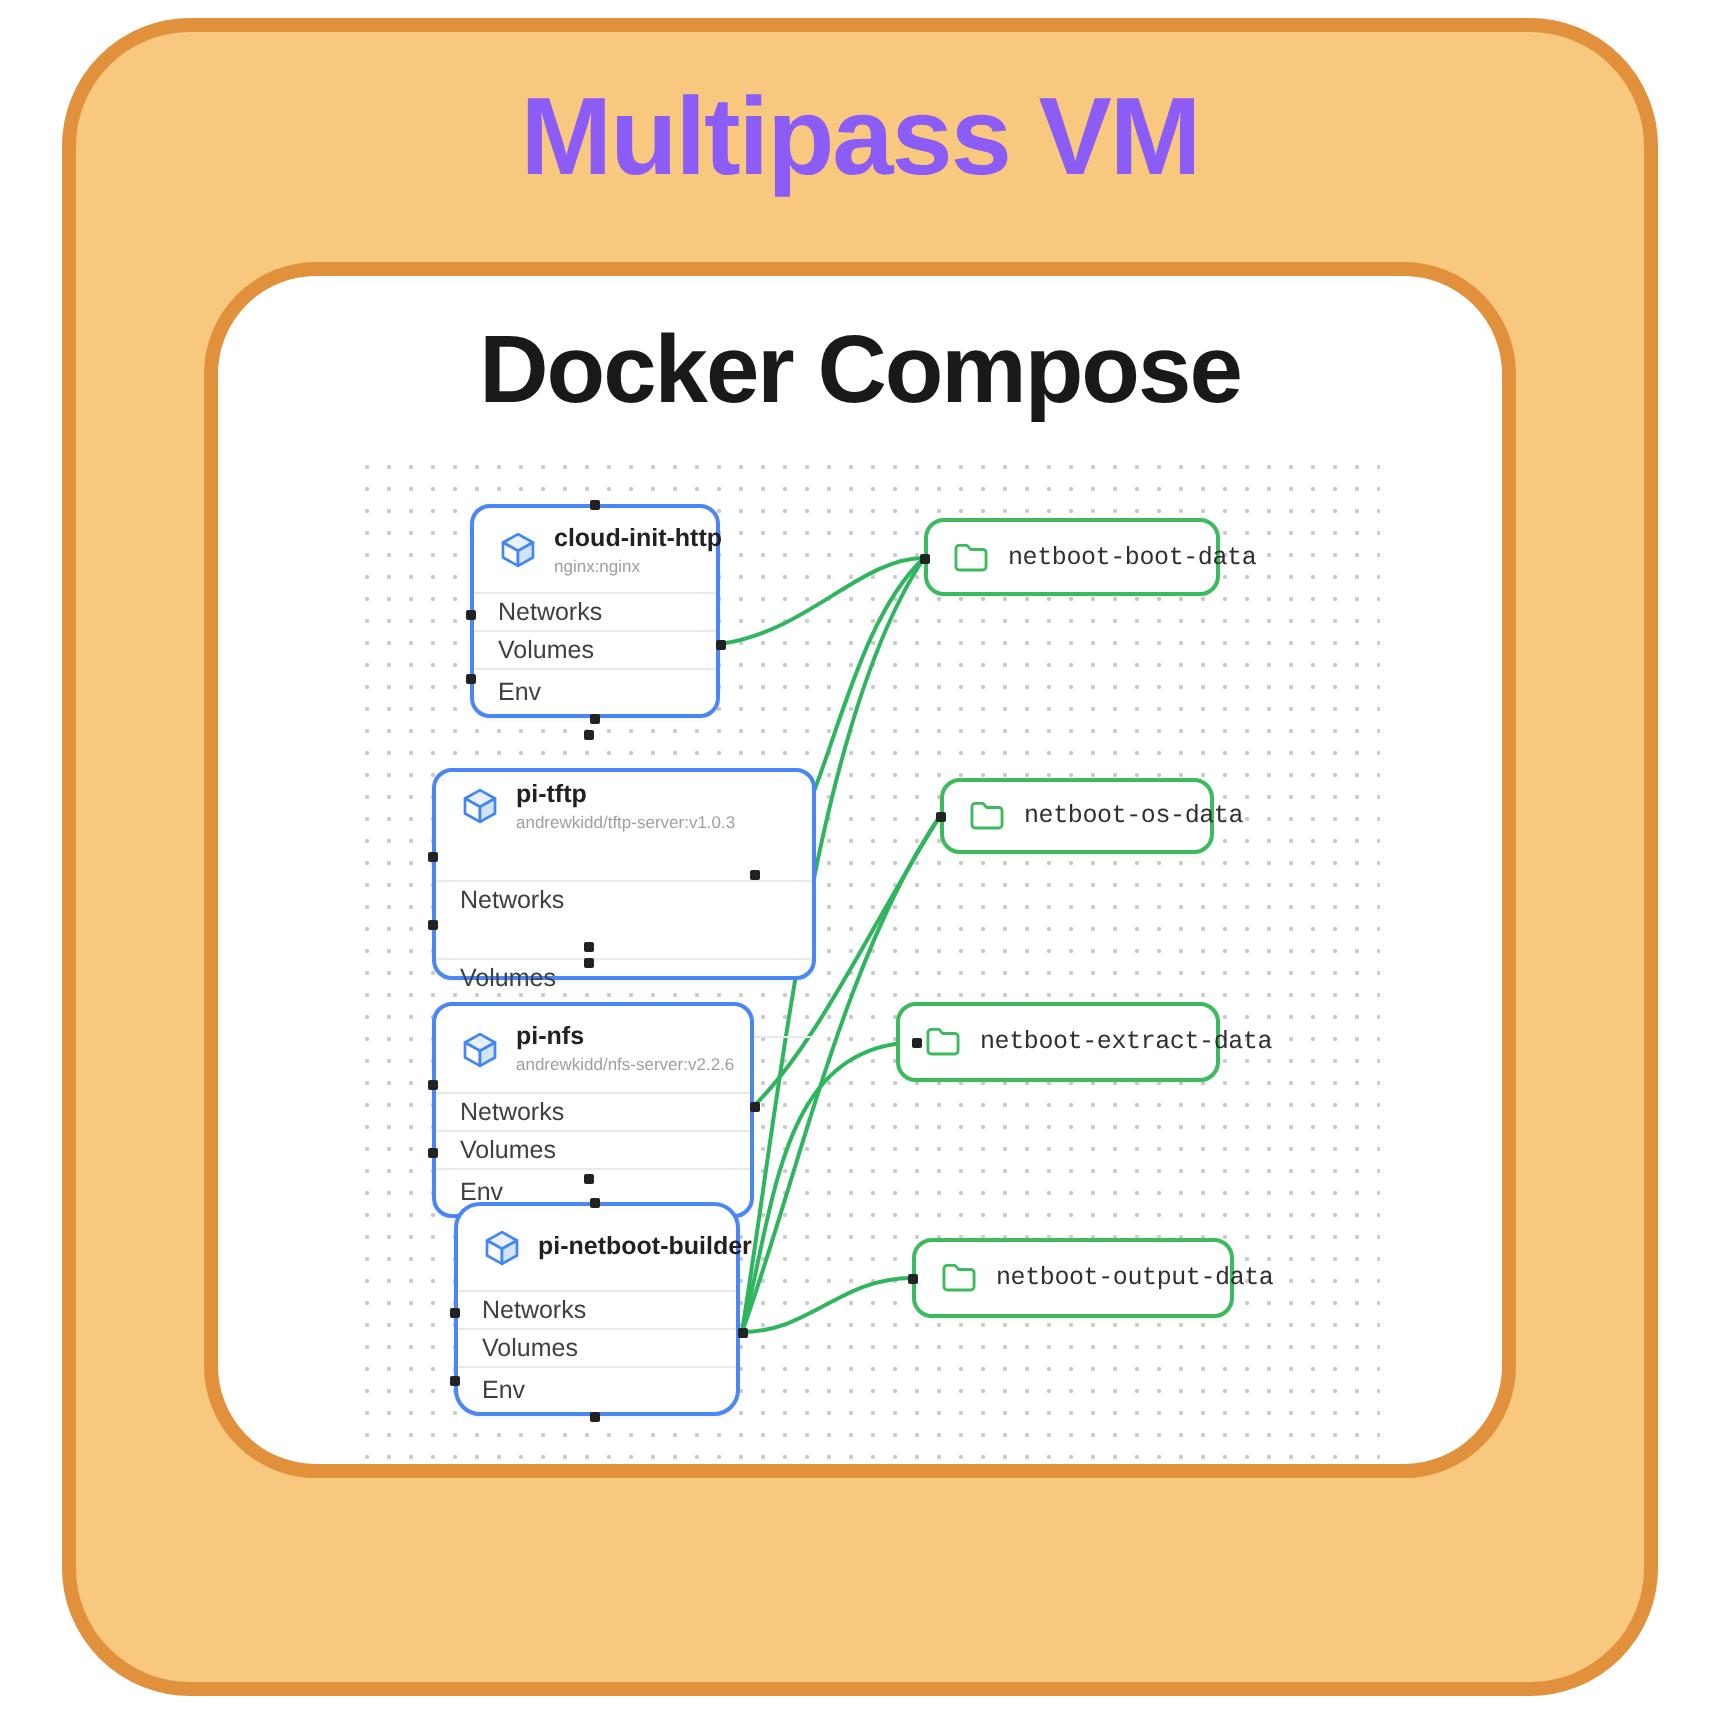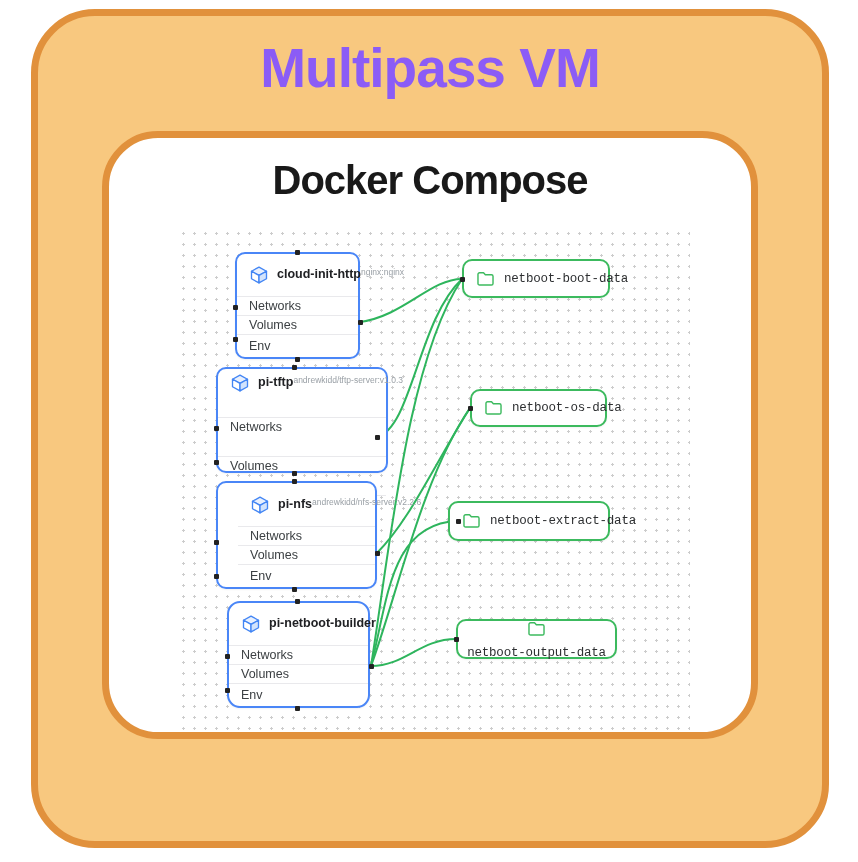"Docker Compose" .inner-title { font-size: 40px -> 48px }
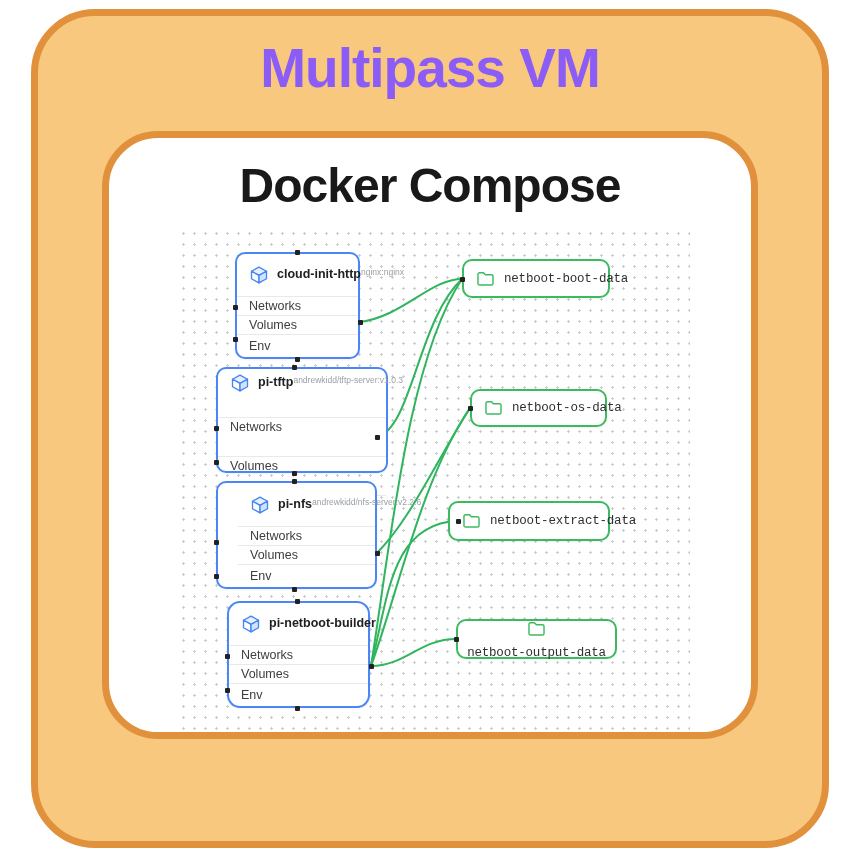"cloud-init-http" .svc-head-text { flex-direction: row -> column }
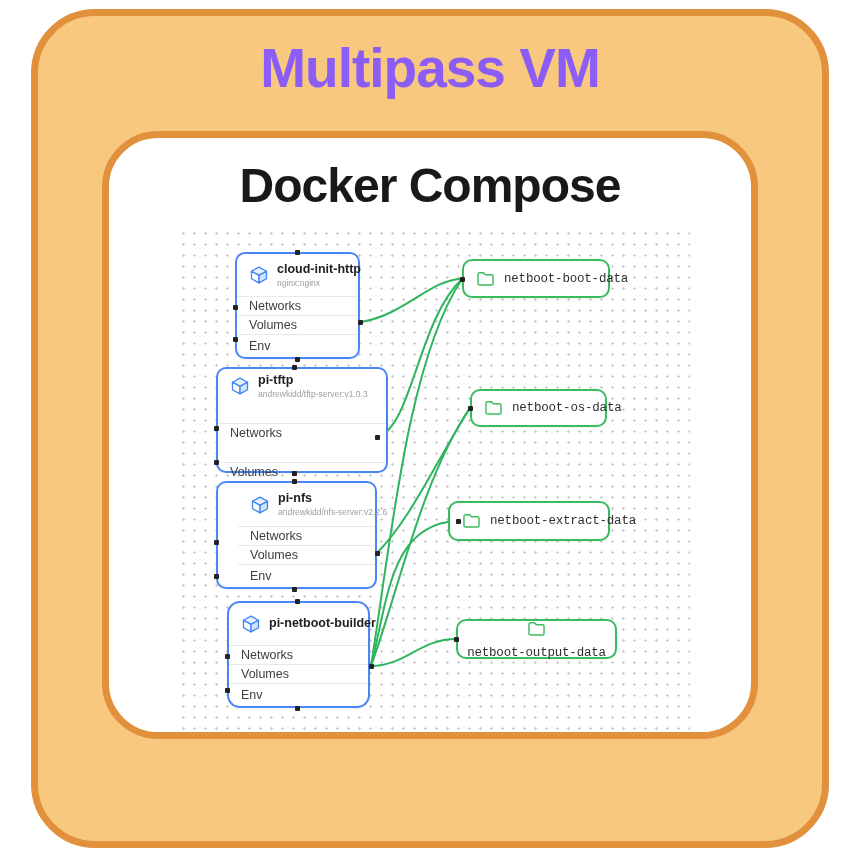"pi-tftp" div.service { top: 367px -> 384px; width: 172px -> 192px }
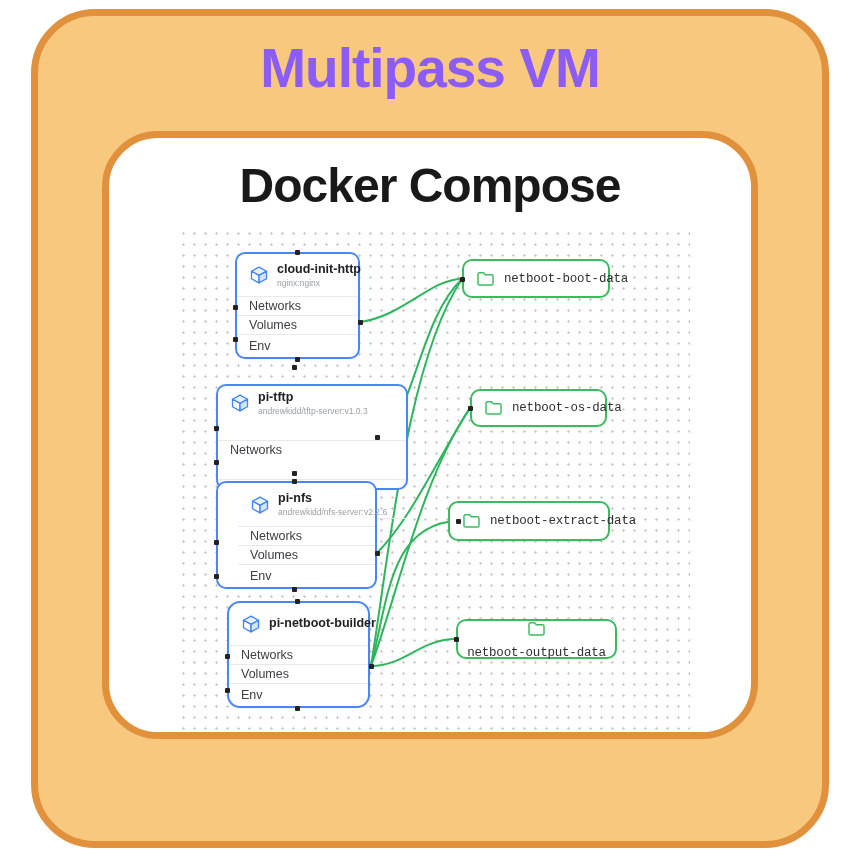"pi-nfs" div.service { padding-left: 20px -> none; top: 481px -> 501px }
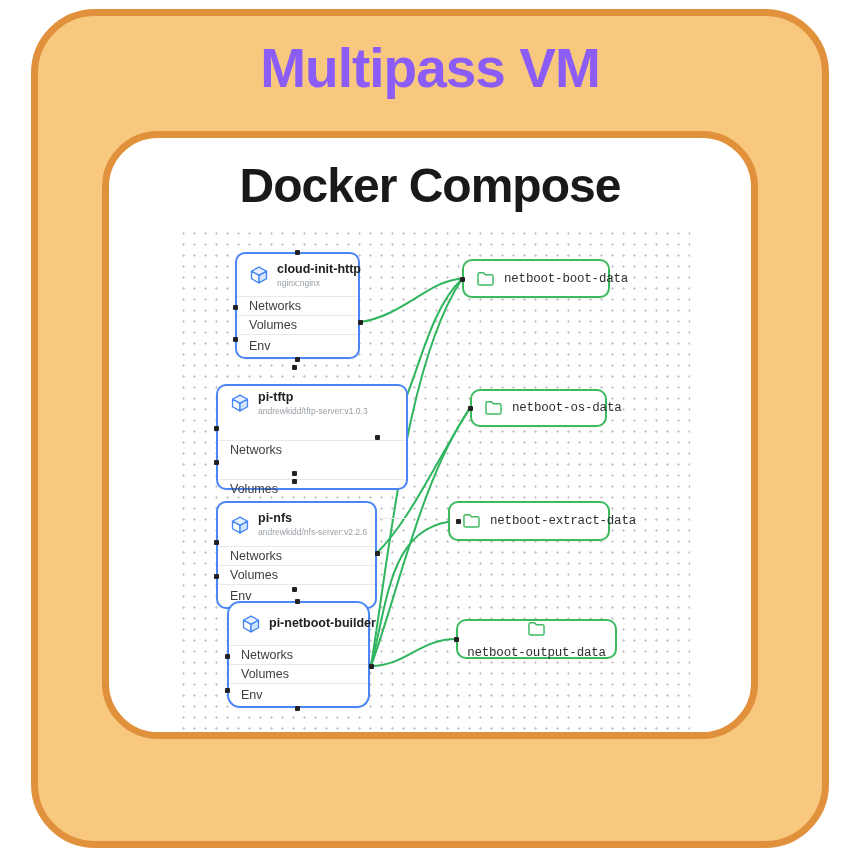"netboot-output-data" div.volume { flex-direction: column -> none }
